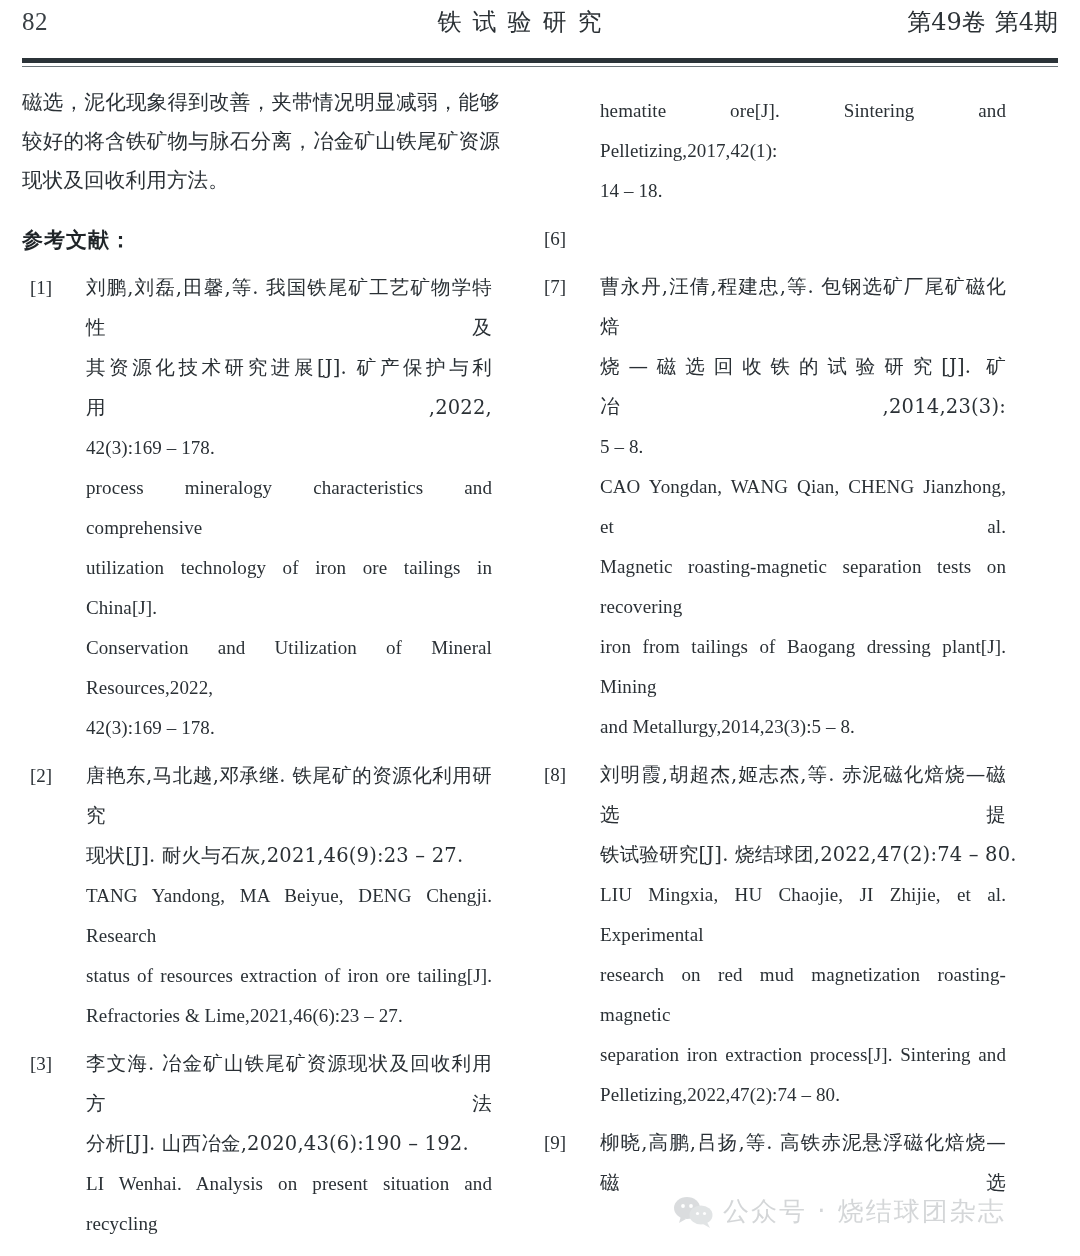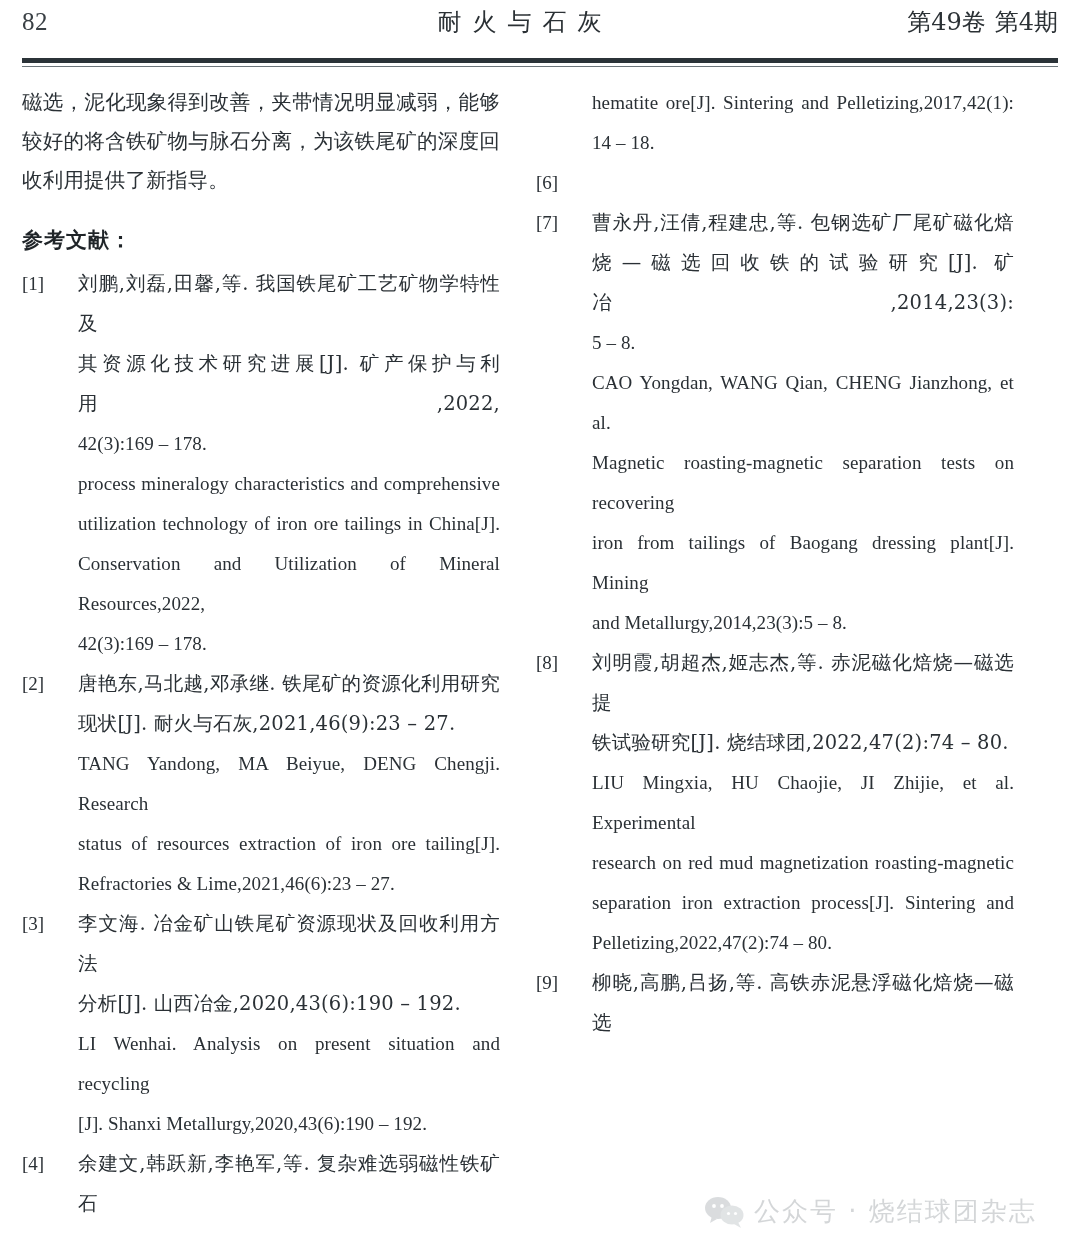"耐火与石灰" div.journal-title { text: 耐火与石灰 -> 铁试验研究 }
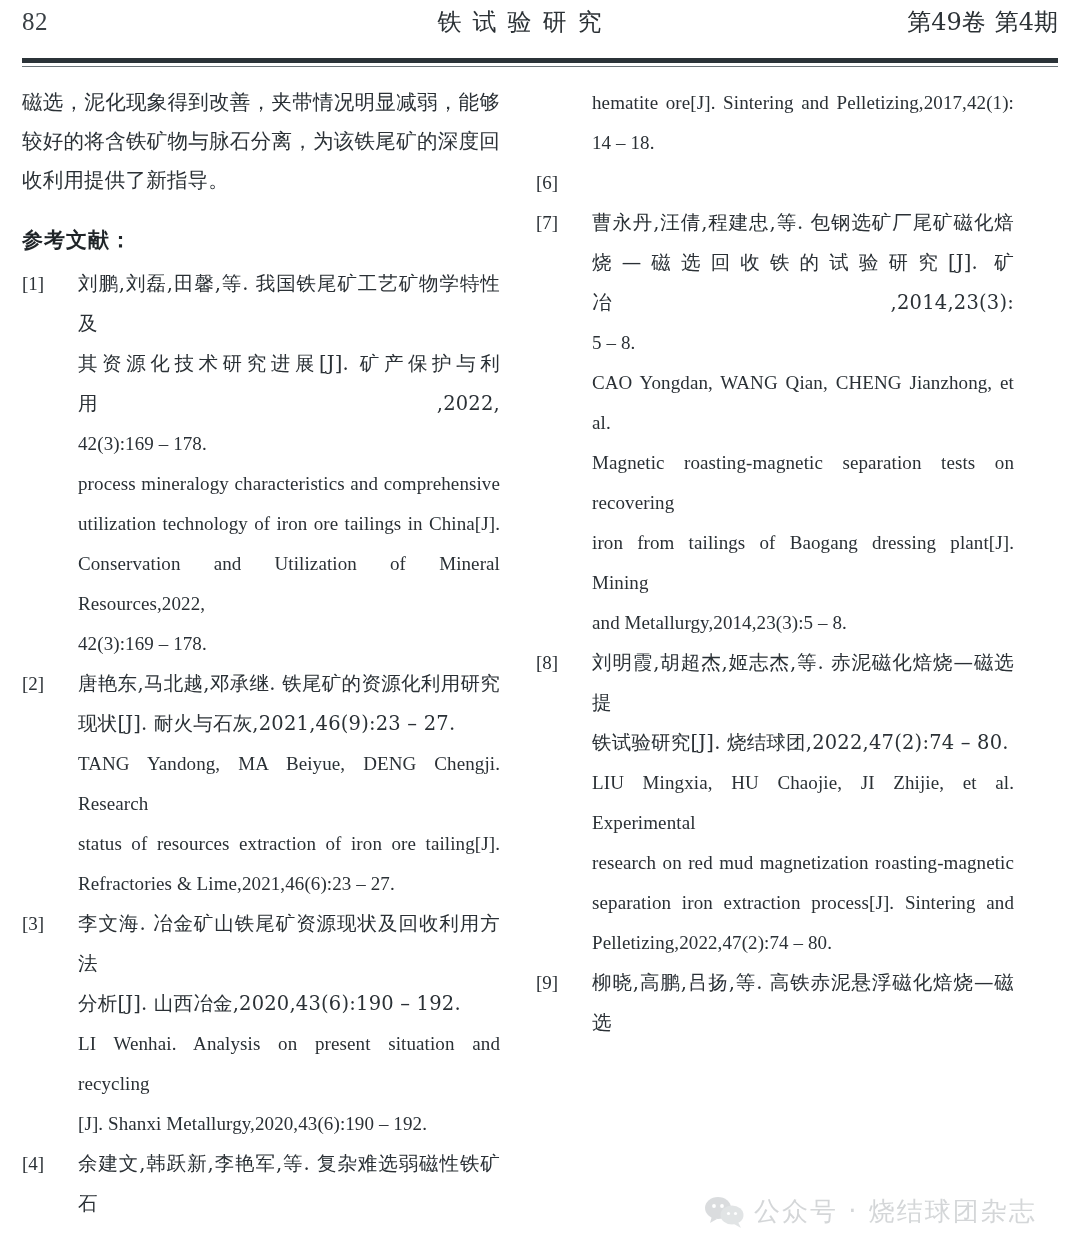"磁选，泥化现象得到改善，夹带情况明显减弱，能够较好的将含铁矿物与脉石分离，为该铁" p.body-para { text: 为该铁尾矿的深度回收利用提供了新指导 -> 冶金矿山铁尾矿资源现状及回收利用方法 }
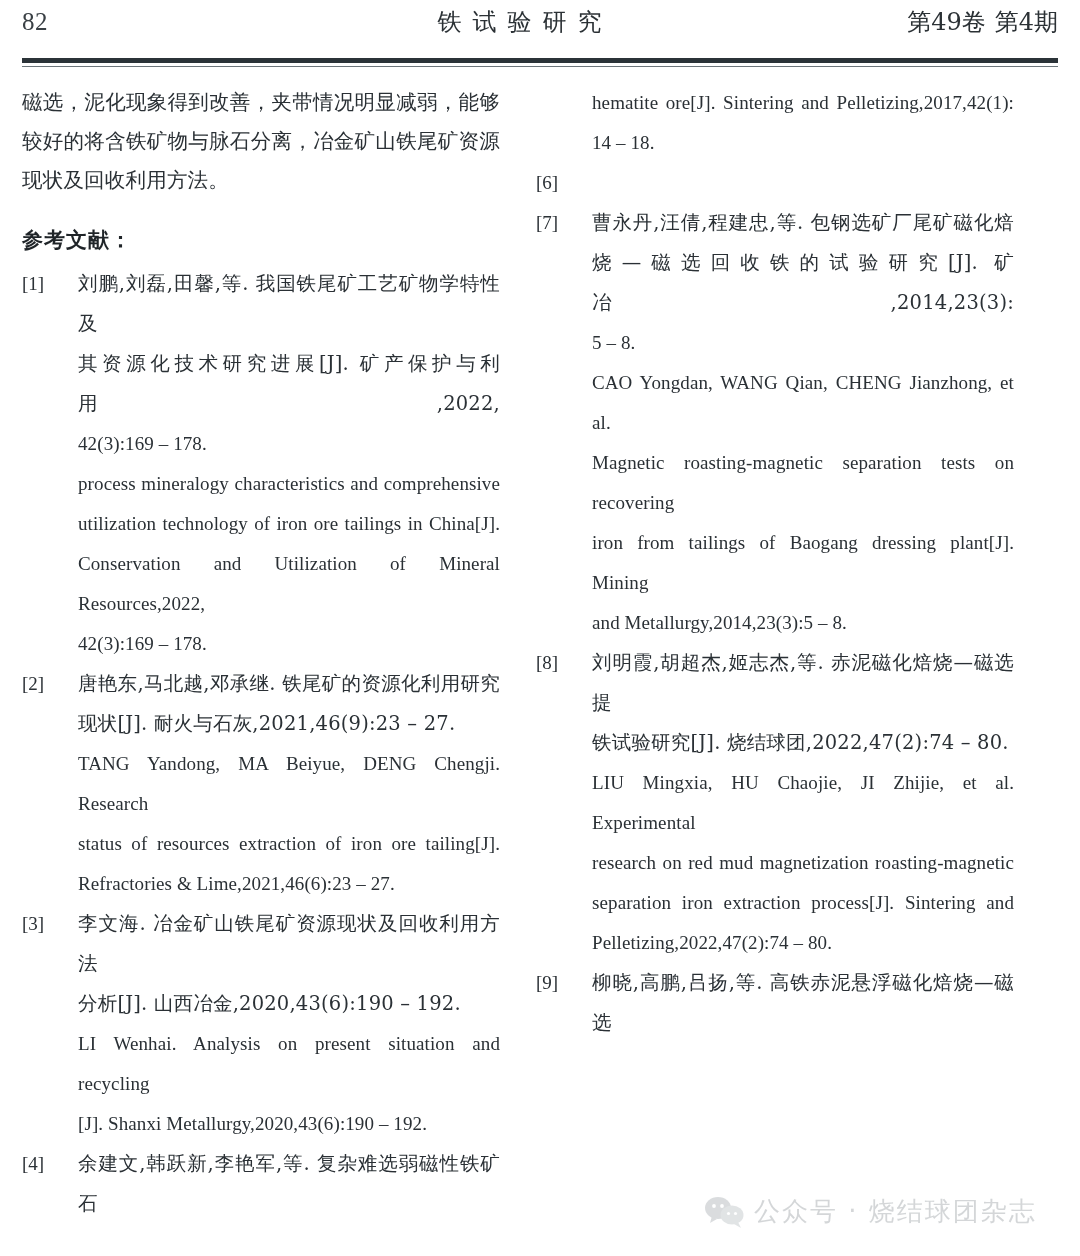"hematite ore[J]. Sintering and" .ref { margin: 0 -> 8px }
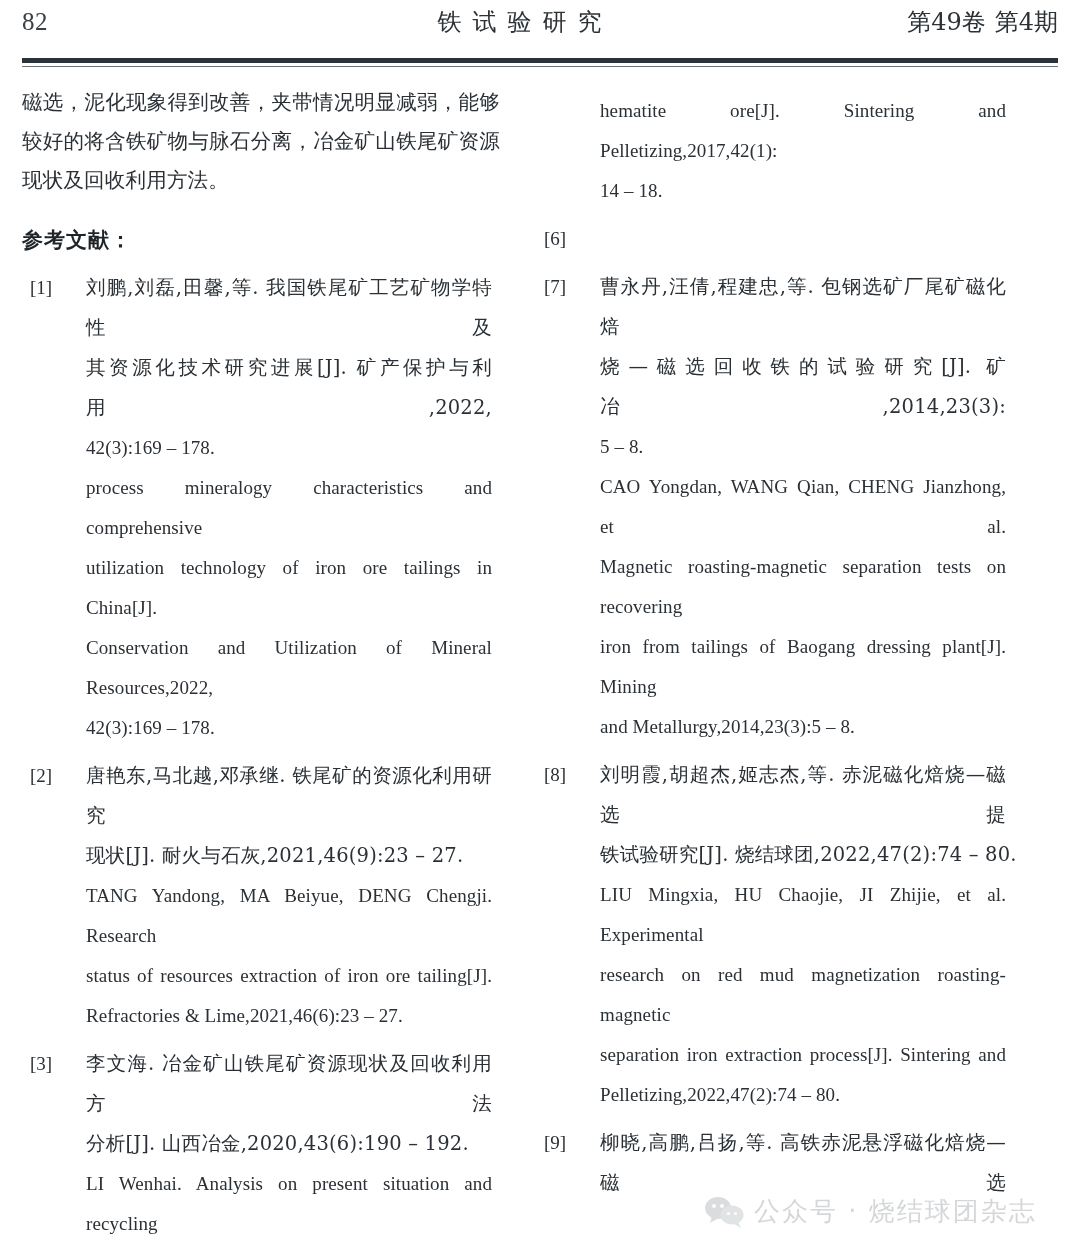"公众号 · 烧结球团杂志" .watermark { left: 703px -> 672px }
